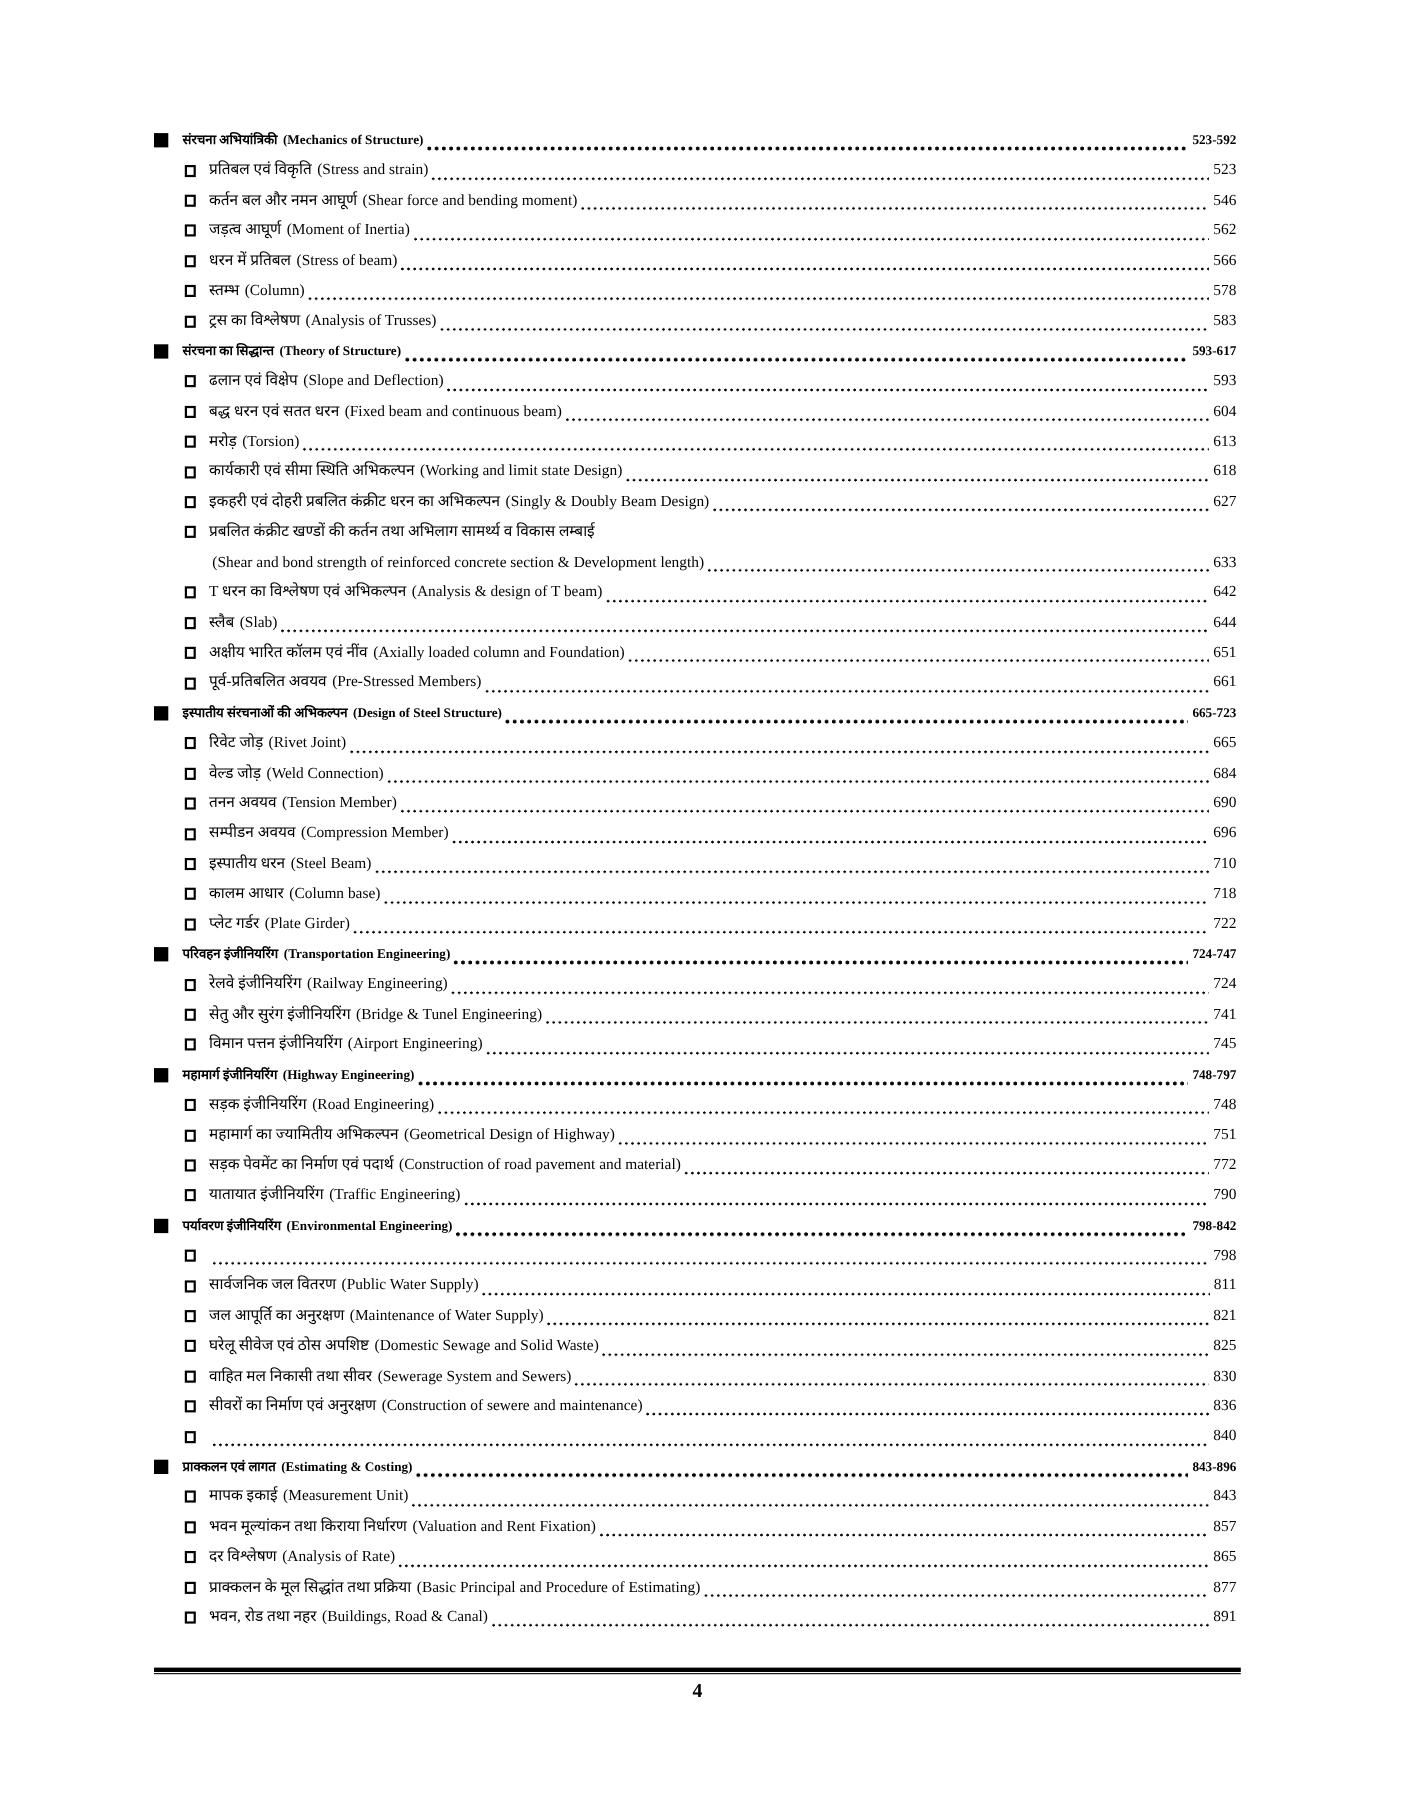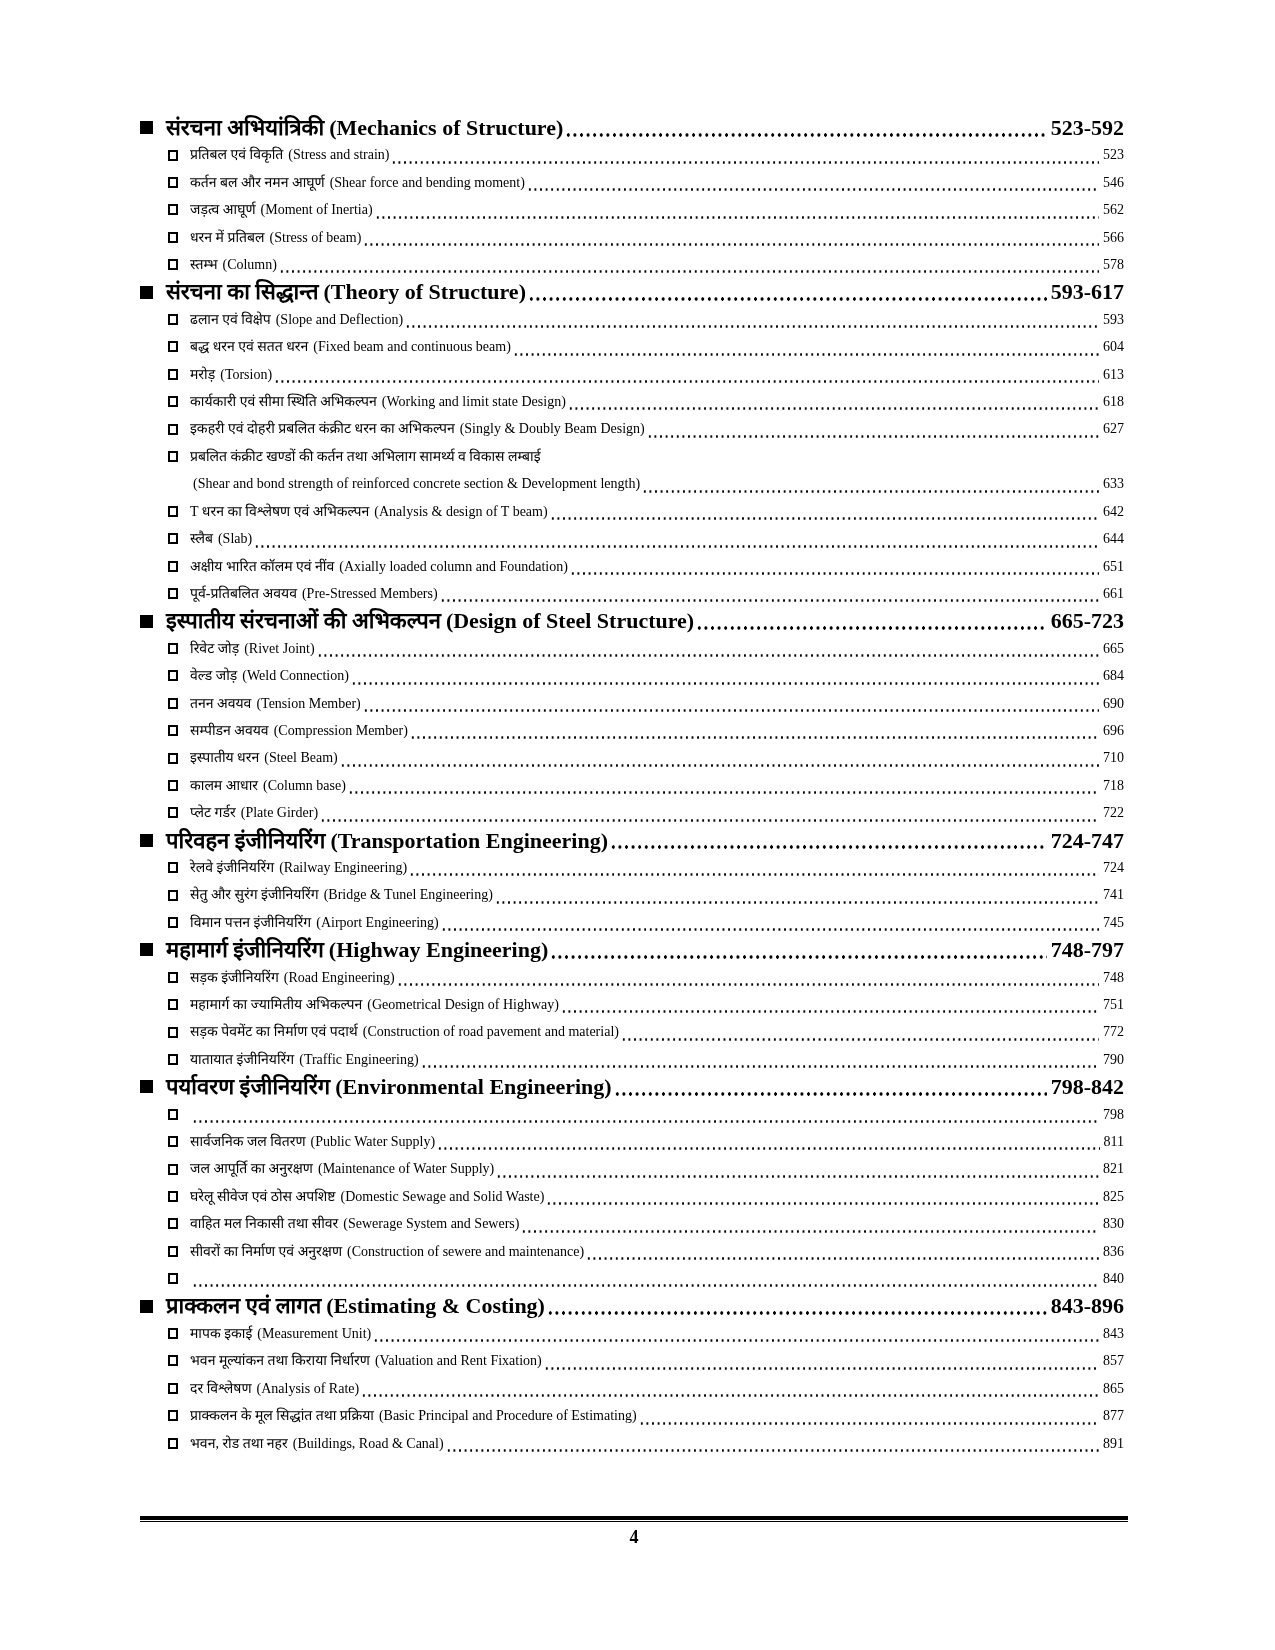"संरचना अभियांत्रिकी (Mechanics of" .section-row { font-size: 22px -> 12px }
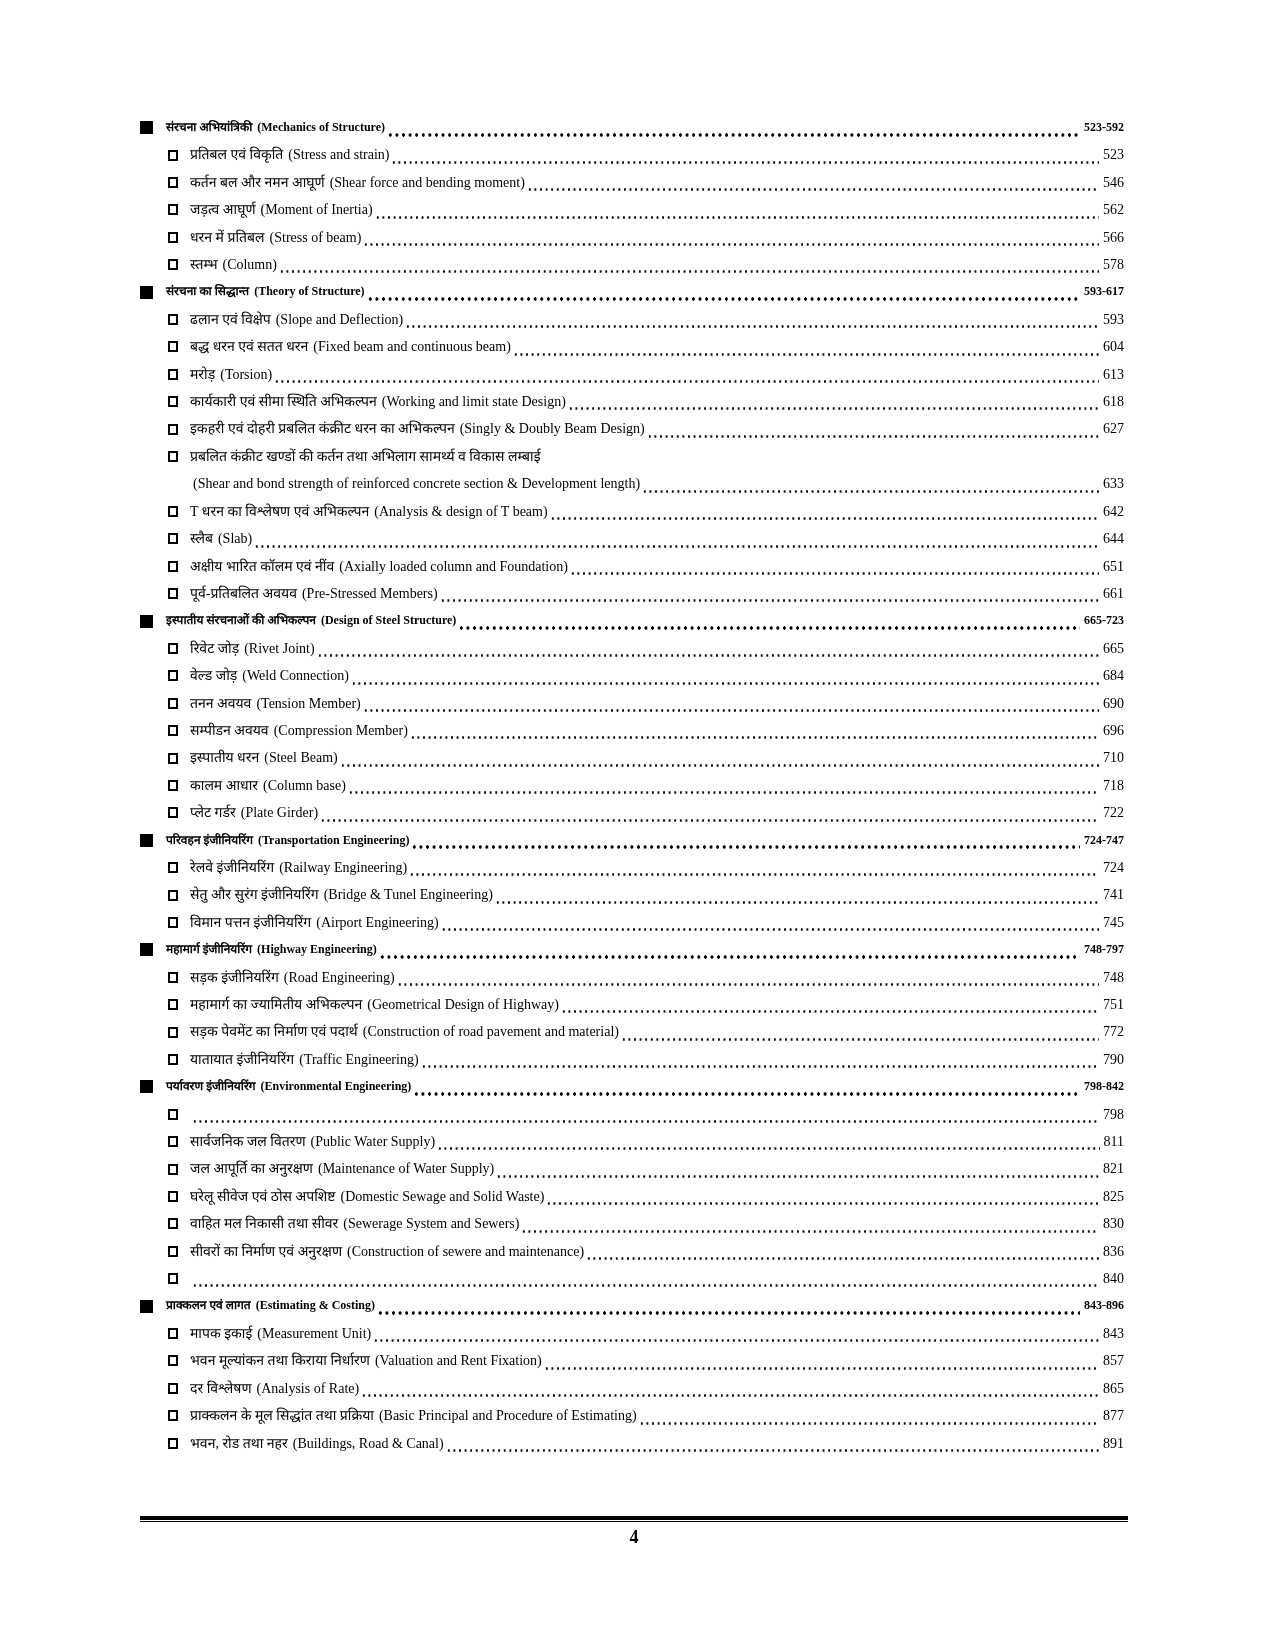"ट्रस का विश्लेषण (Analysis of" div.row { html: none -> <div> <span></span> <span><span>ट्रस का विश्लेषण</span><span>(Analysis of Trusses)</span></span> <span></span> <span>583</span> </div> }
